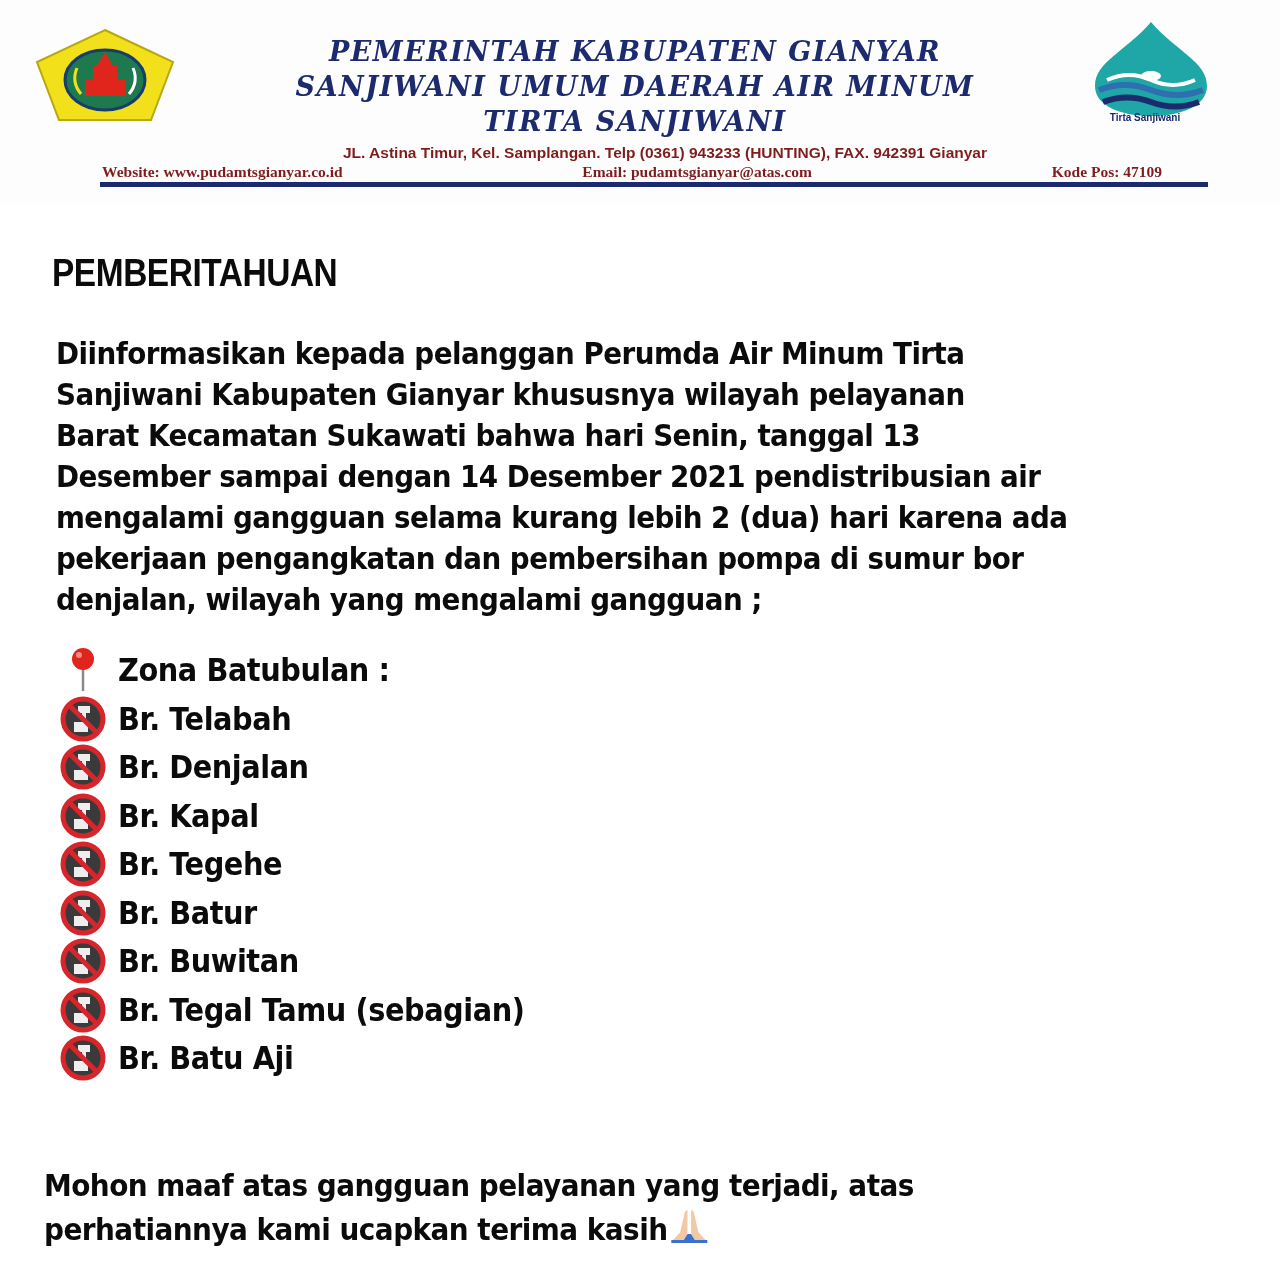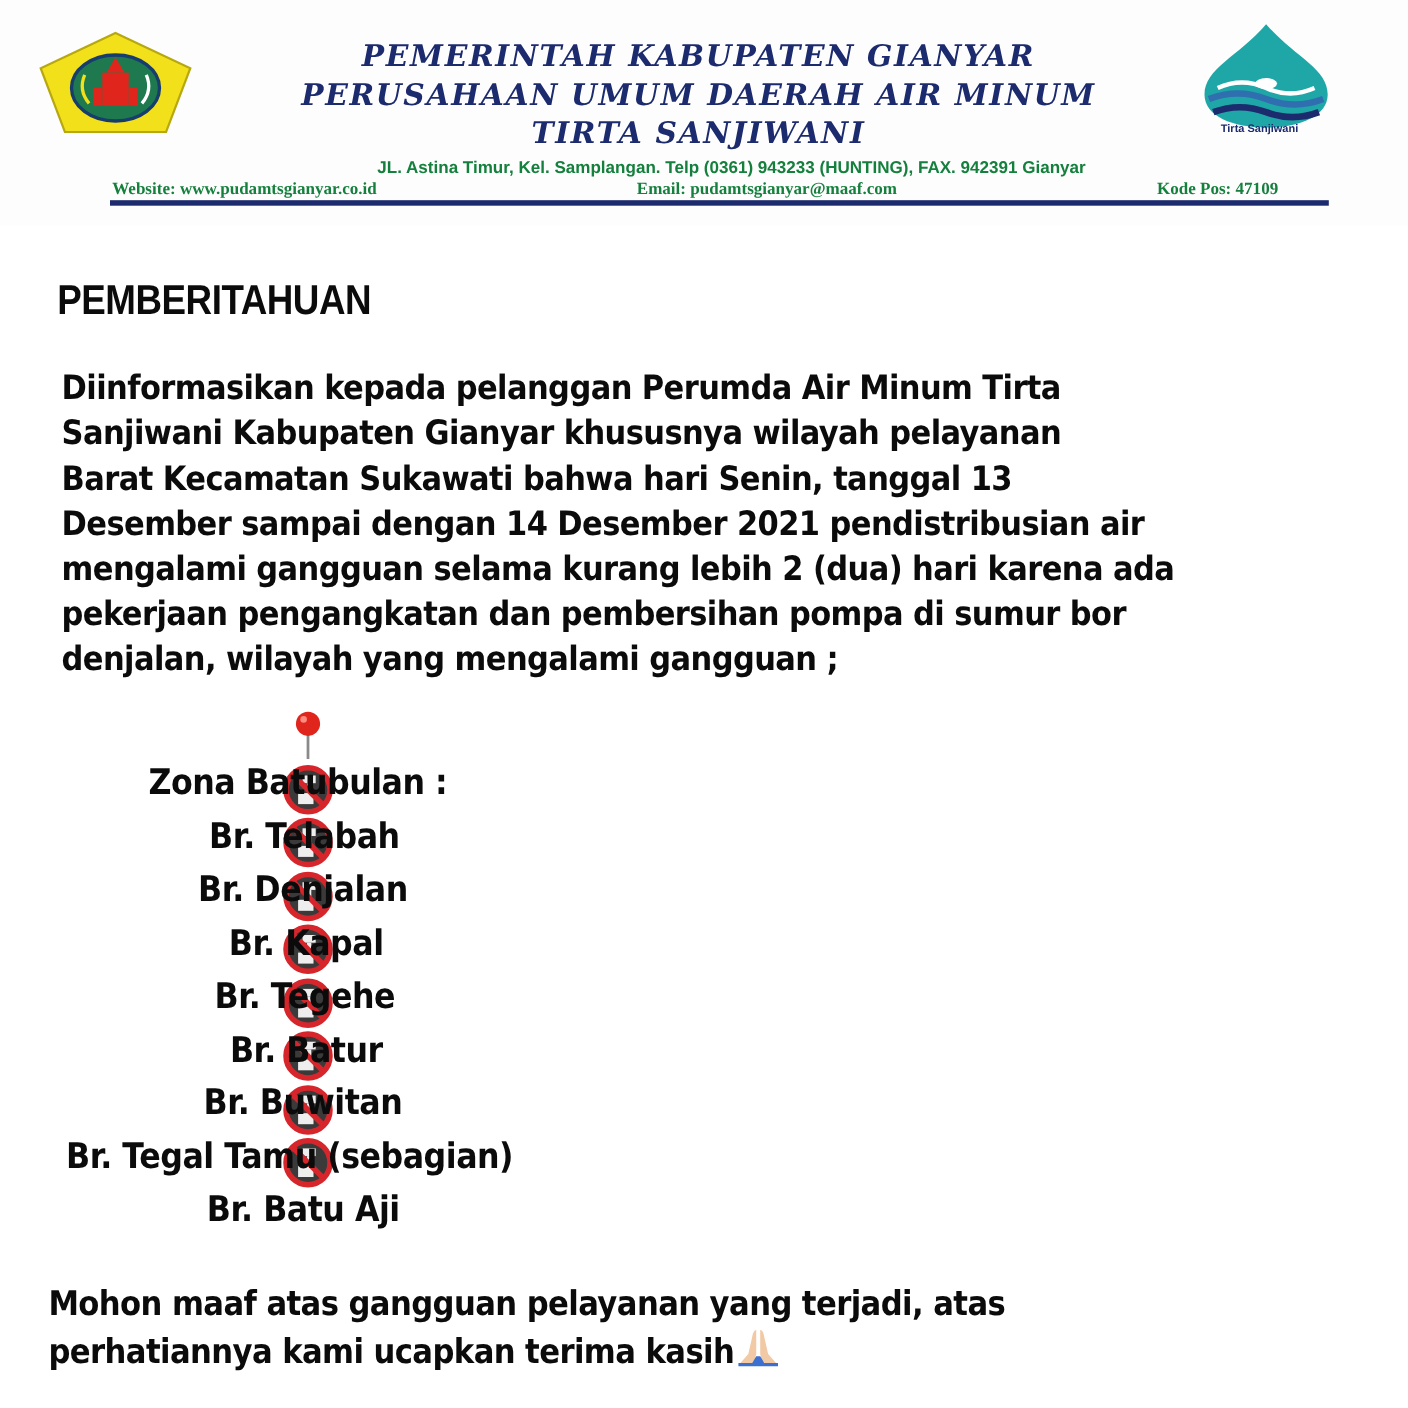"PERUSAHAAN UMUM DAERAH AIR MINUM" div { text: PERUSAHAAN -> SANJIWANI }
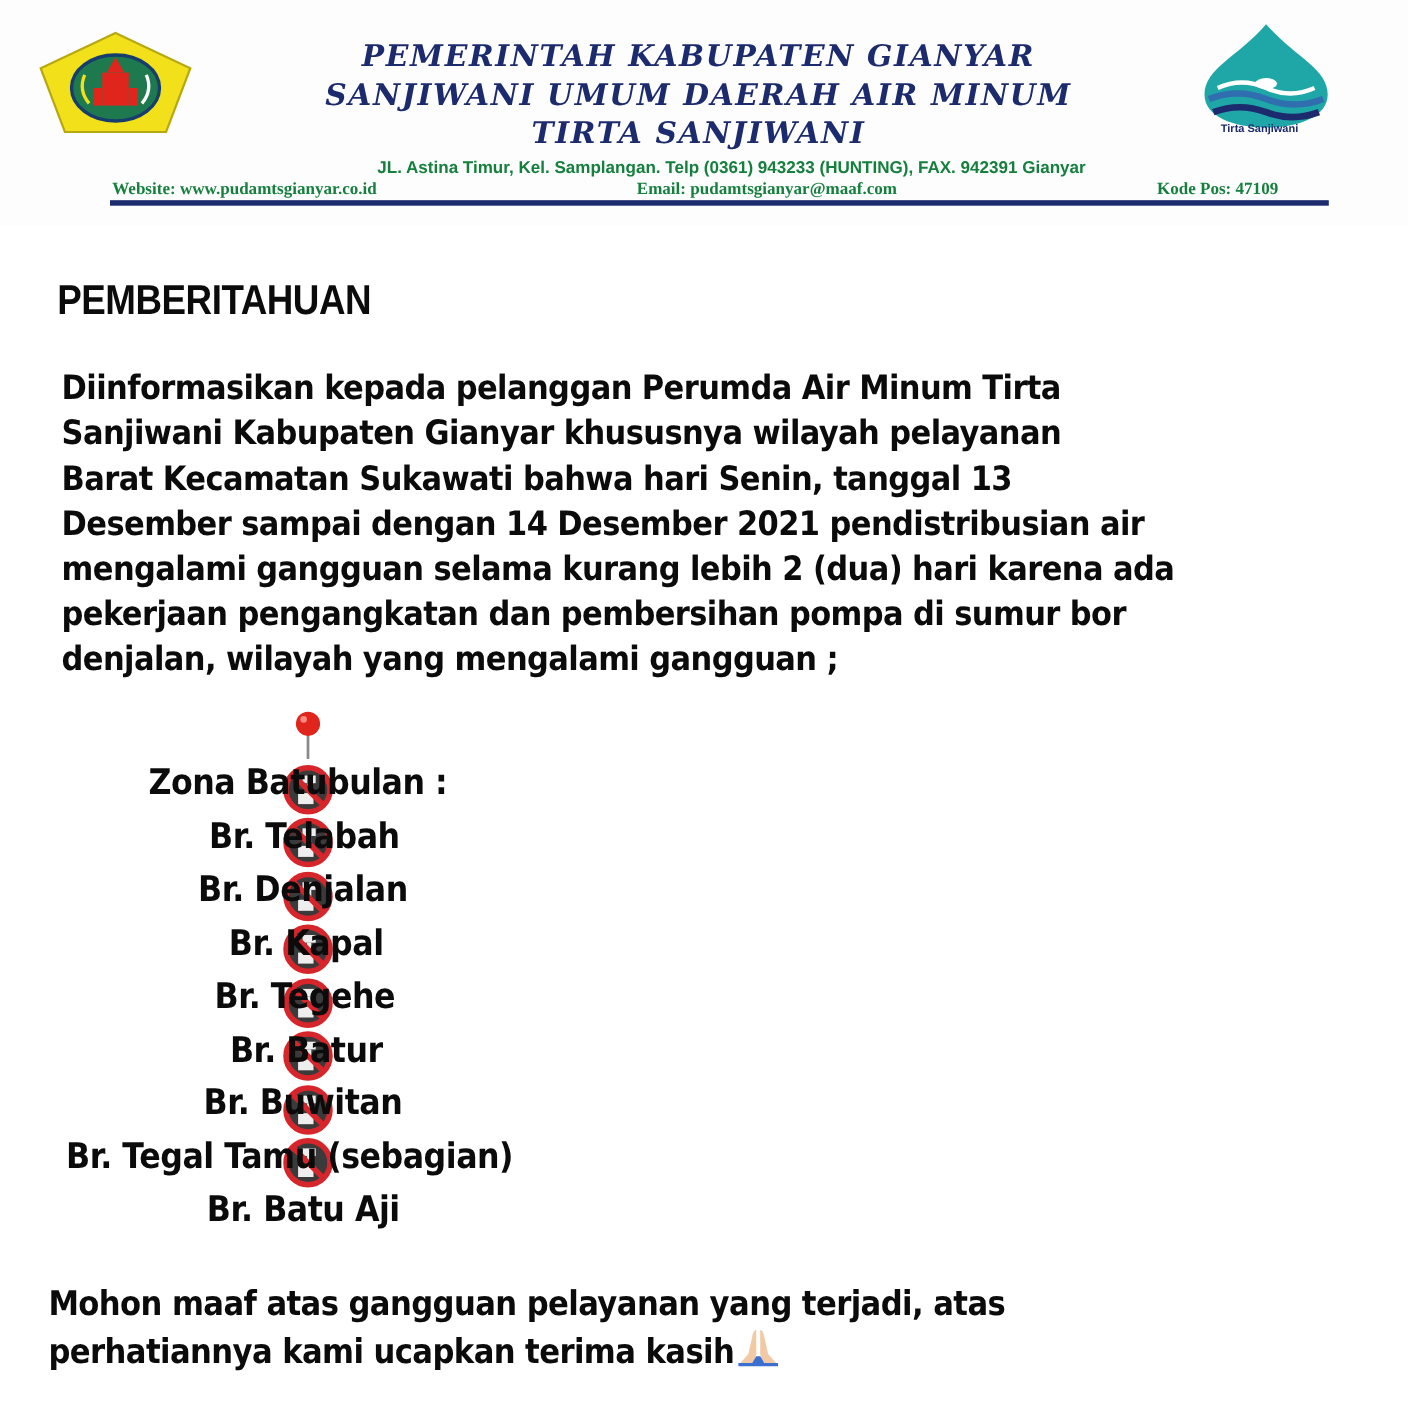"JL. Astina Timur, Kel. Samplangan." .addr { color: #15803d -> #7f1d1d }
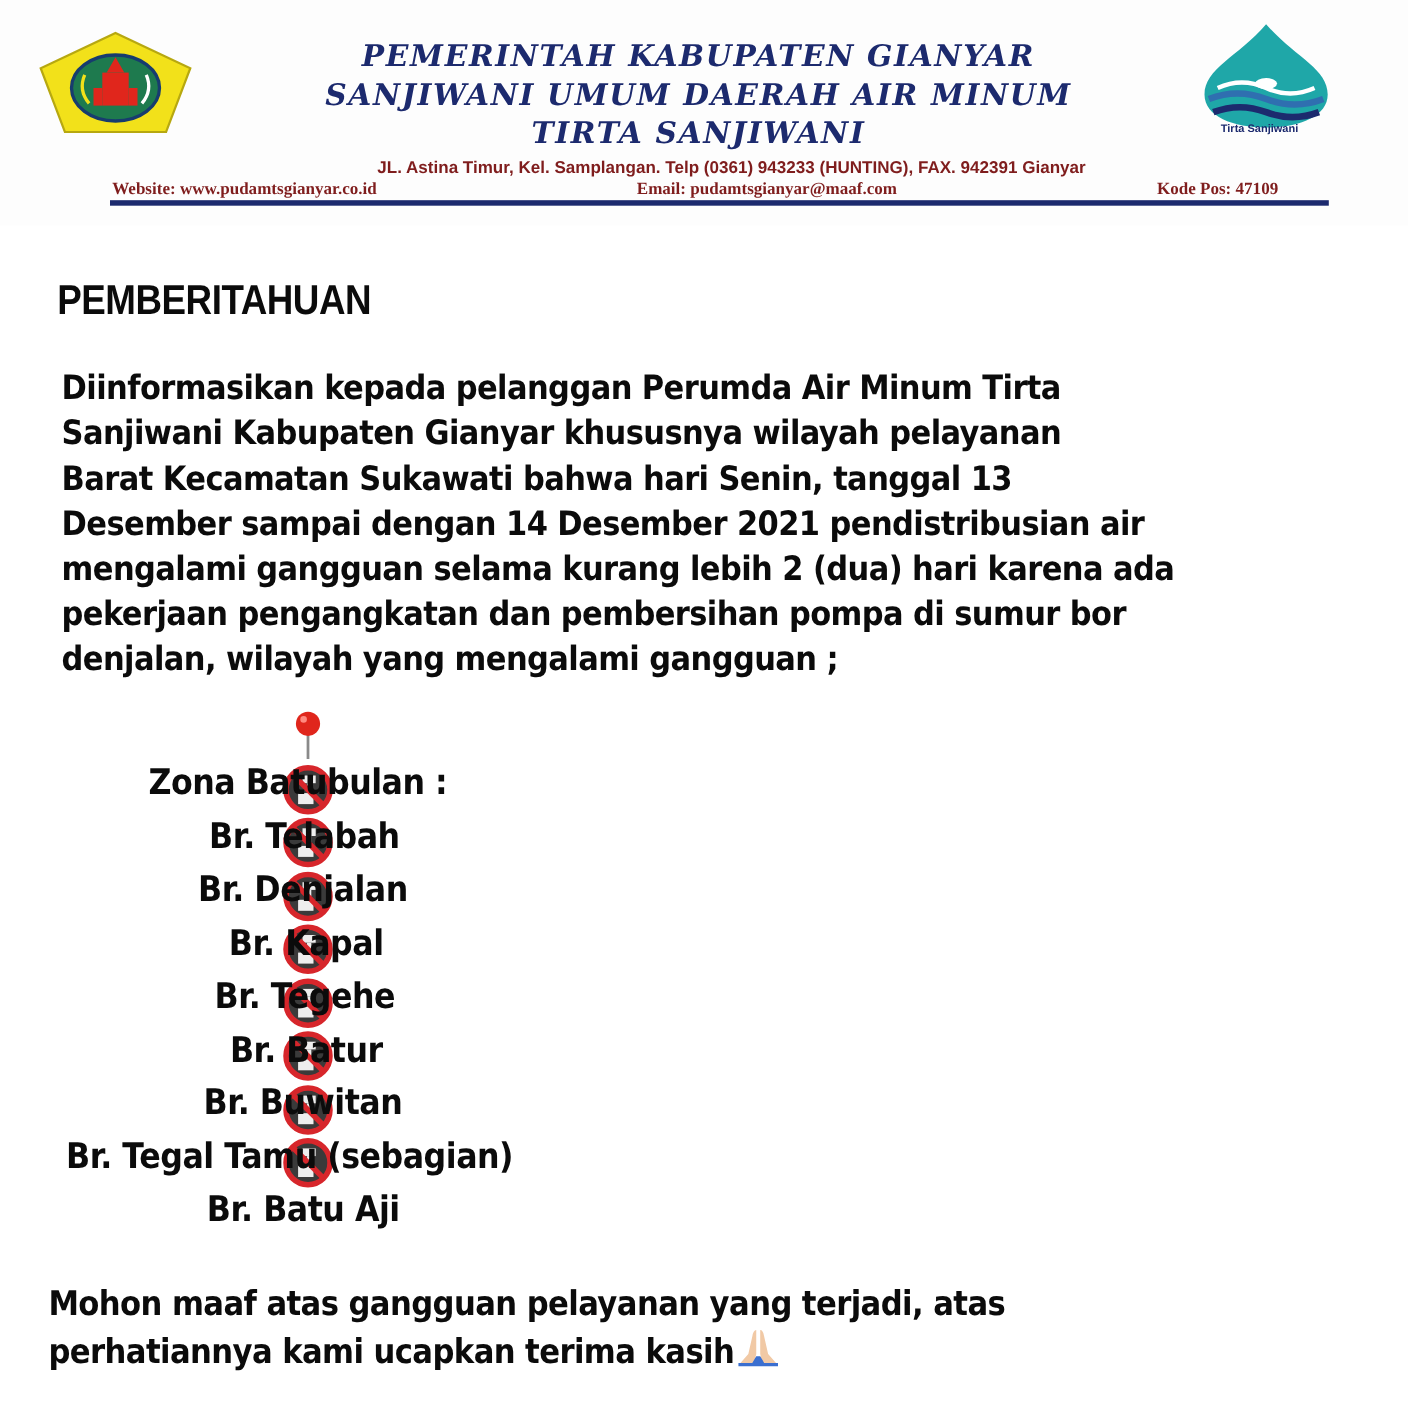"Email: pudamtsgianyar@maaf.com" span { text: pudamtsgianyar@maaf.com -> pudamtsgianyar@atas.com }
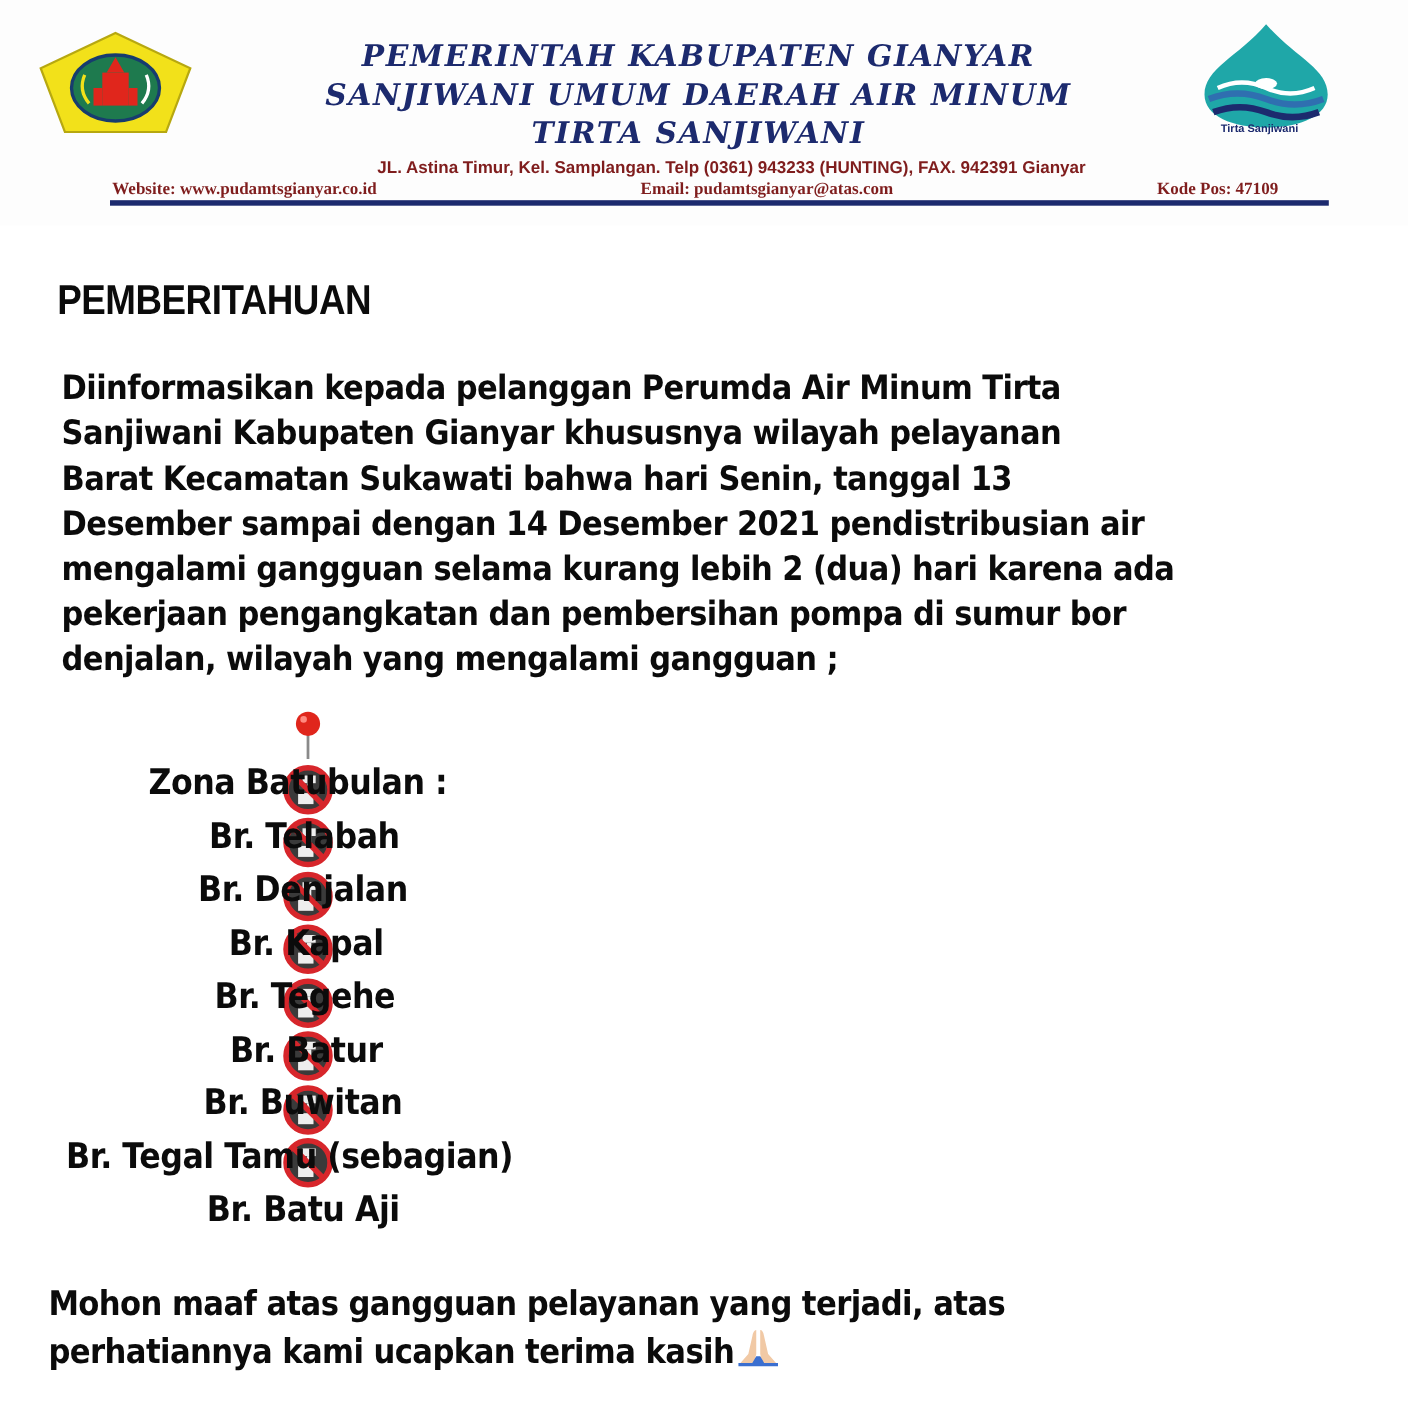"Zona Batubulan :" .li { flex-direction: column -> none }
